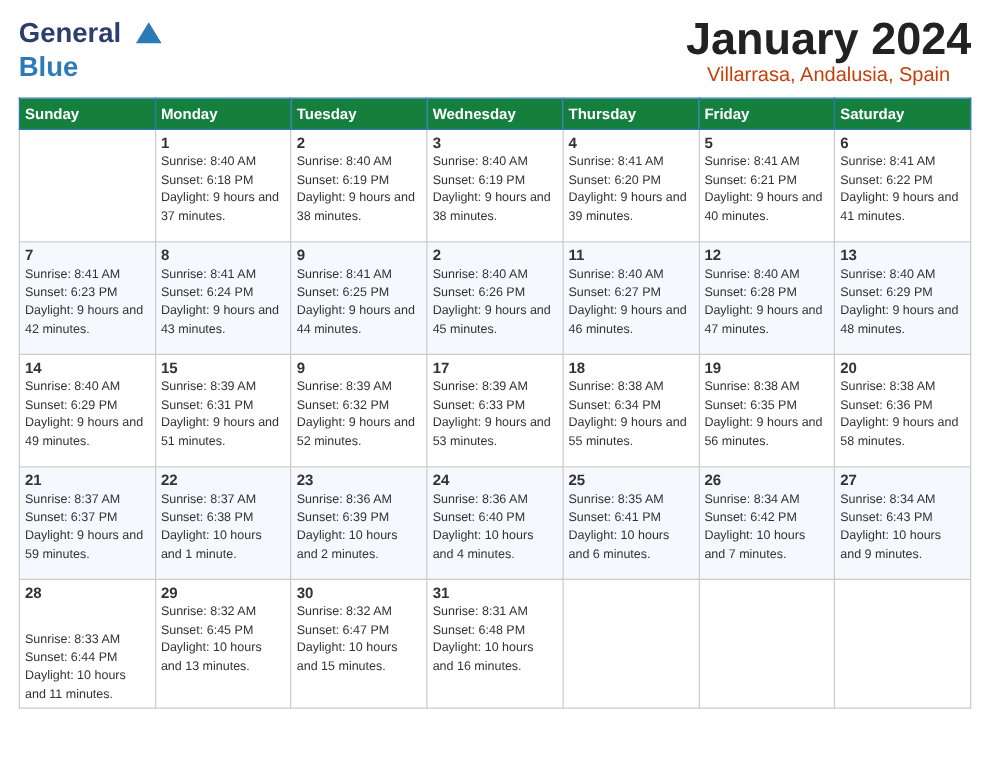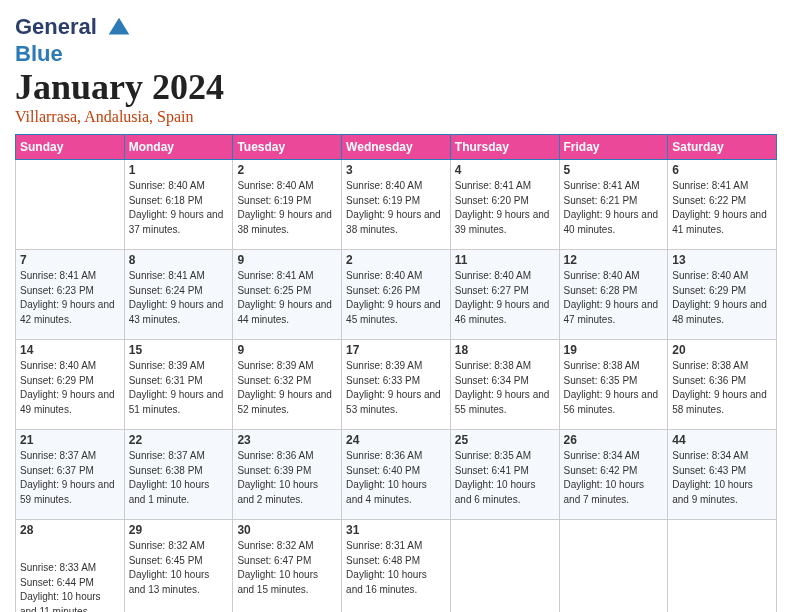"General" .header { flex-direction: column -> none }
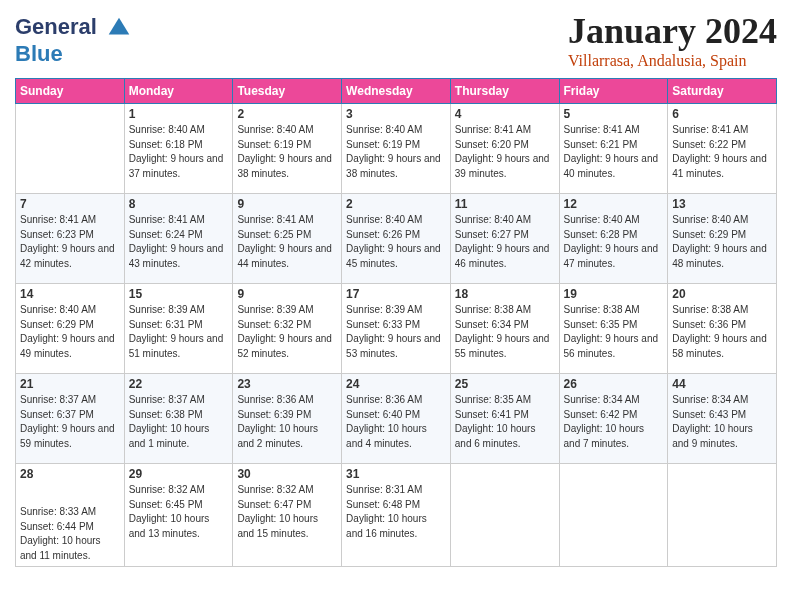"January 2024" .title-block { font-family: Liberation Serif, serif -> none; text-align: left -> center }
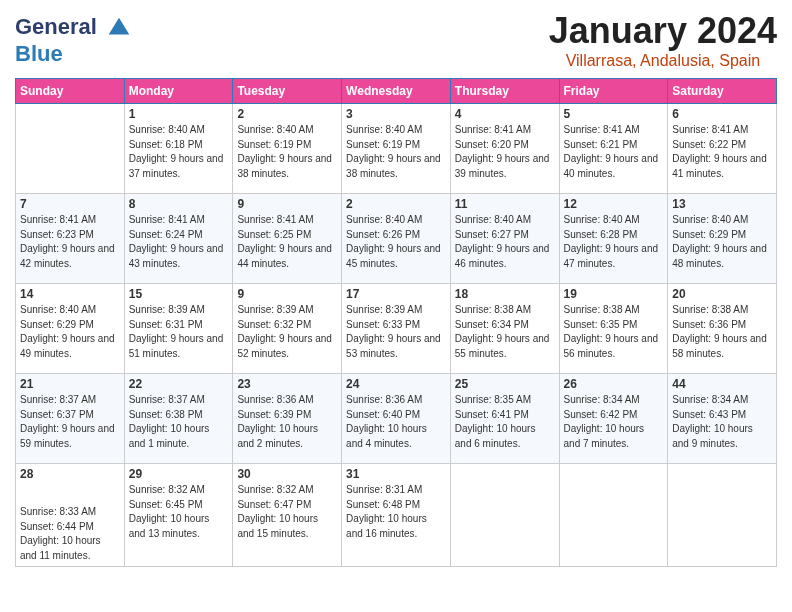"Sunday" thead tr th { background-color: #ec4899 -> #15803d }
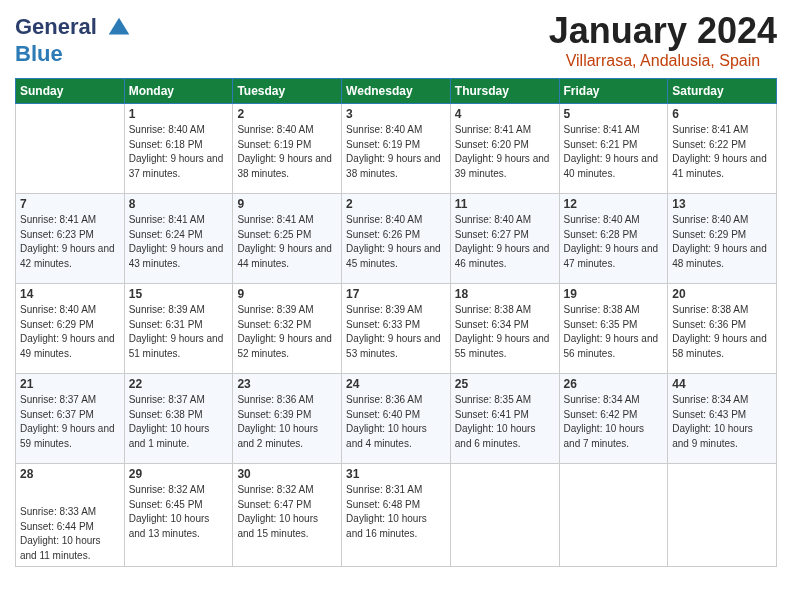"44" span.day-num { text: 44 -> 27 }
